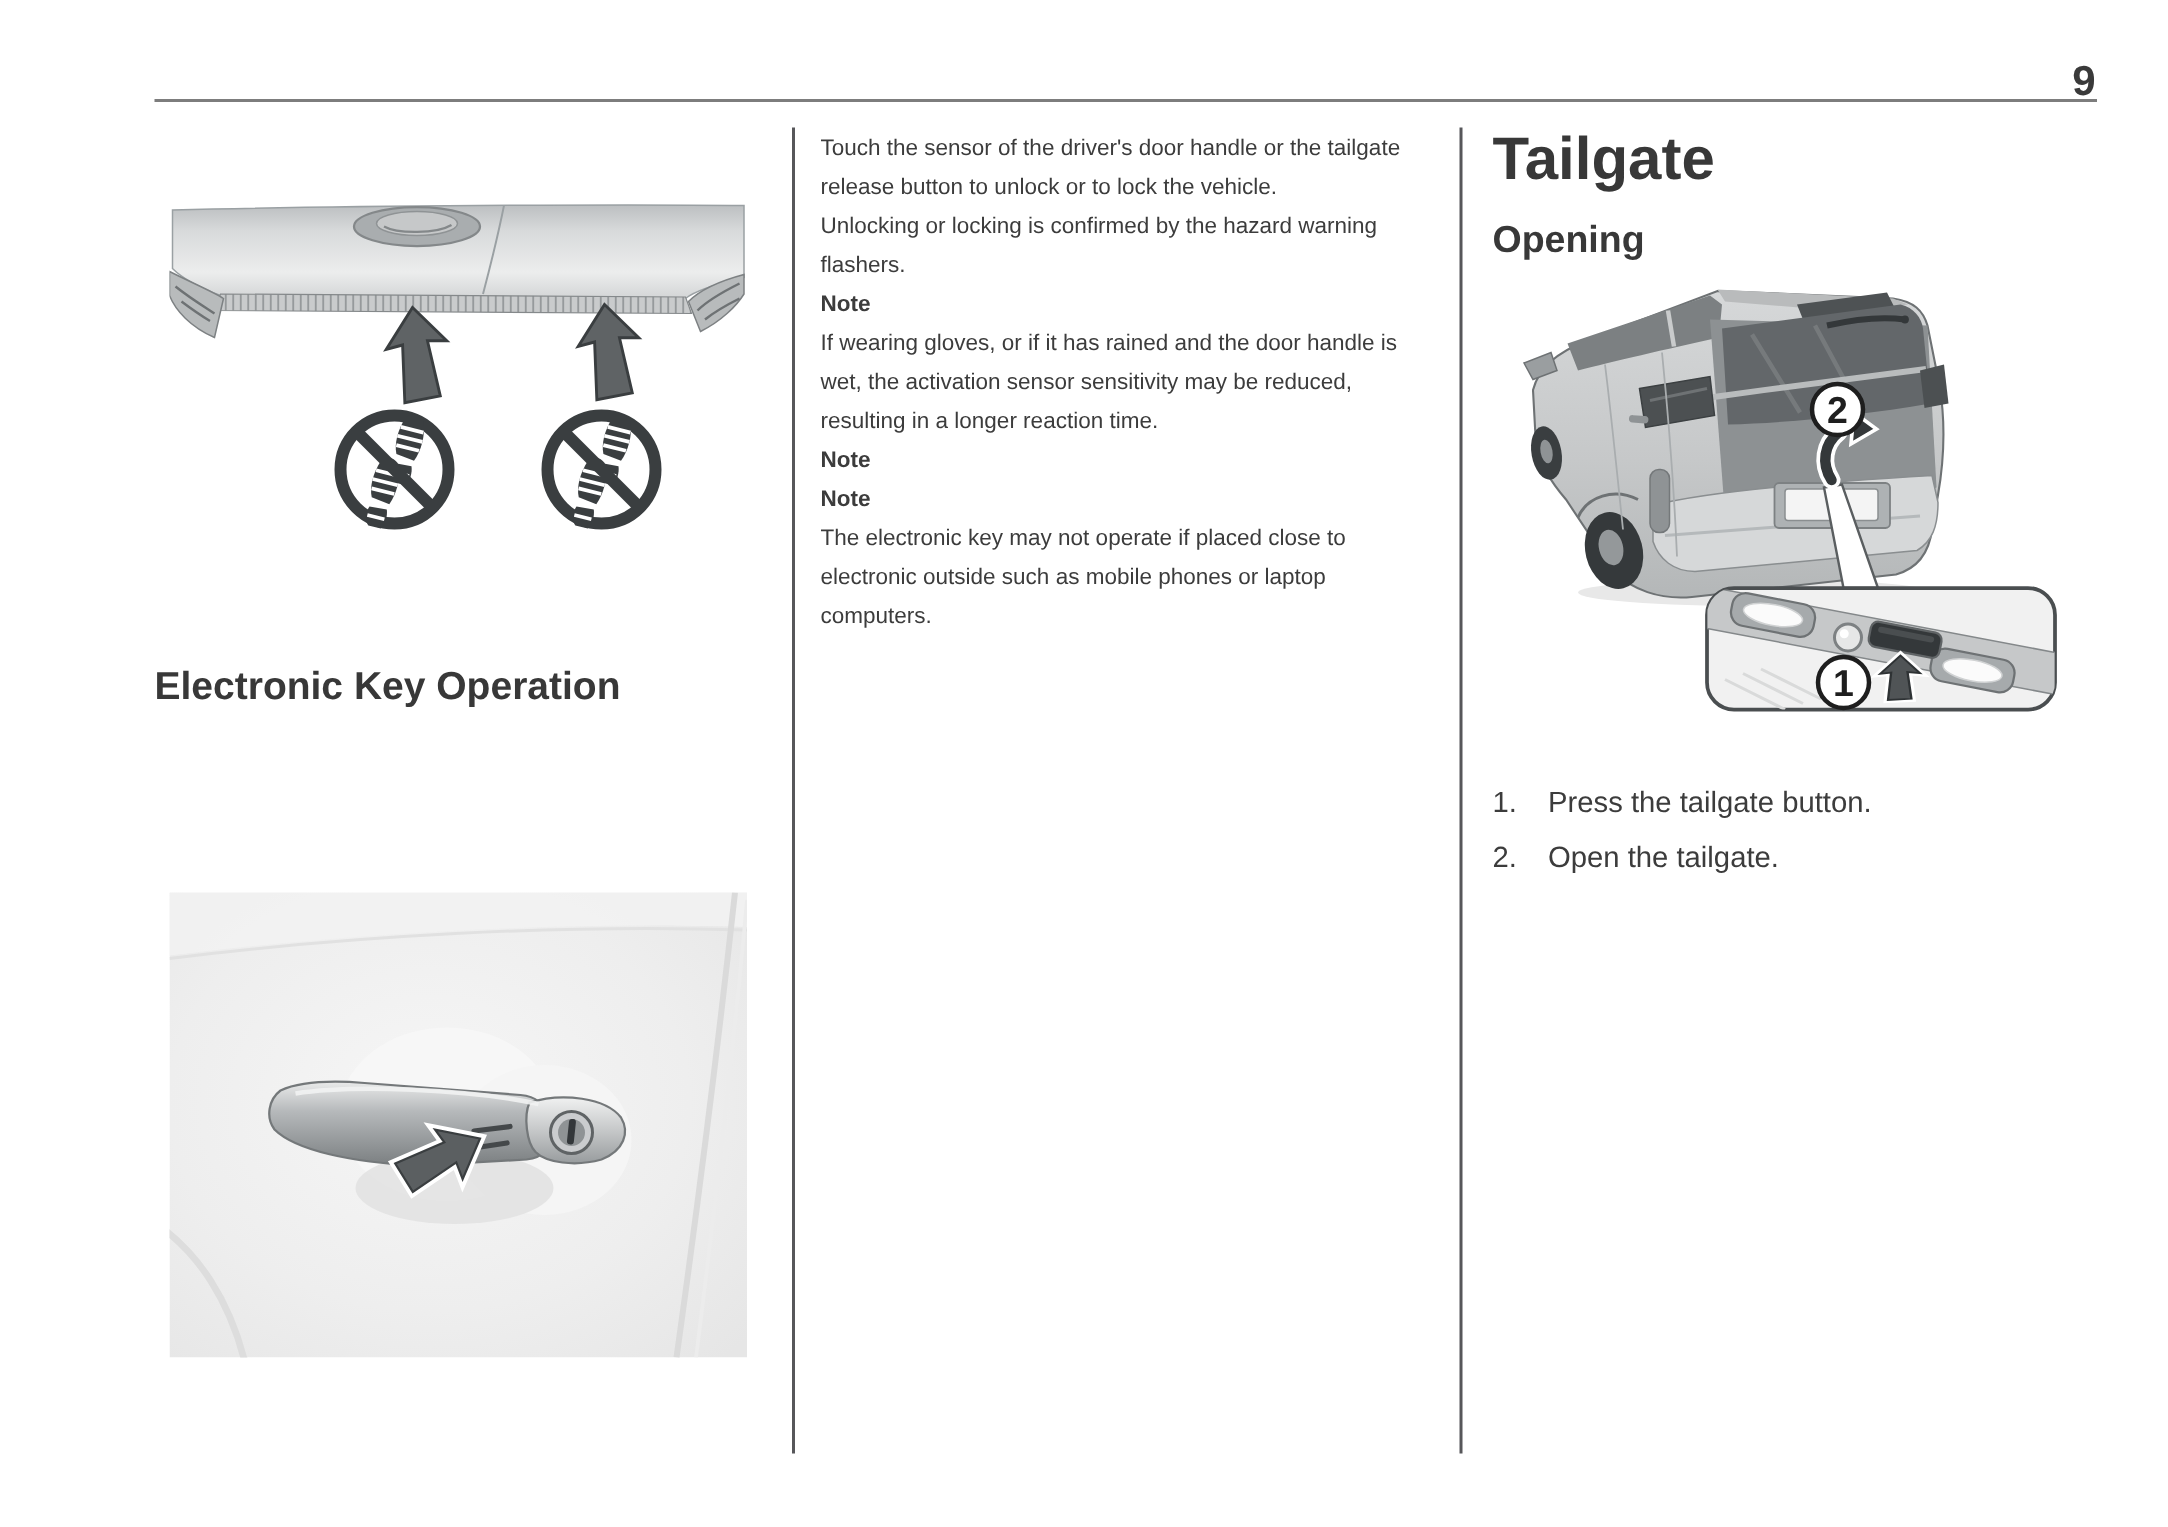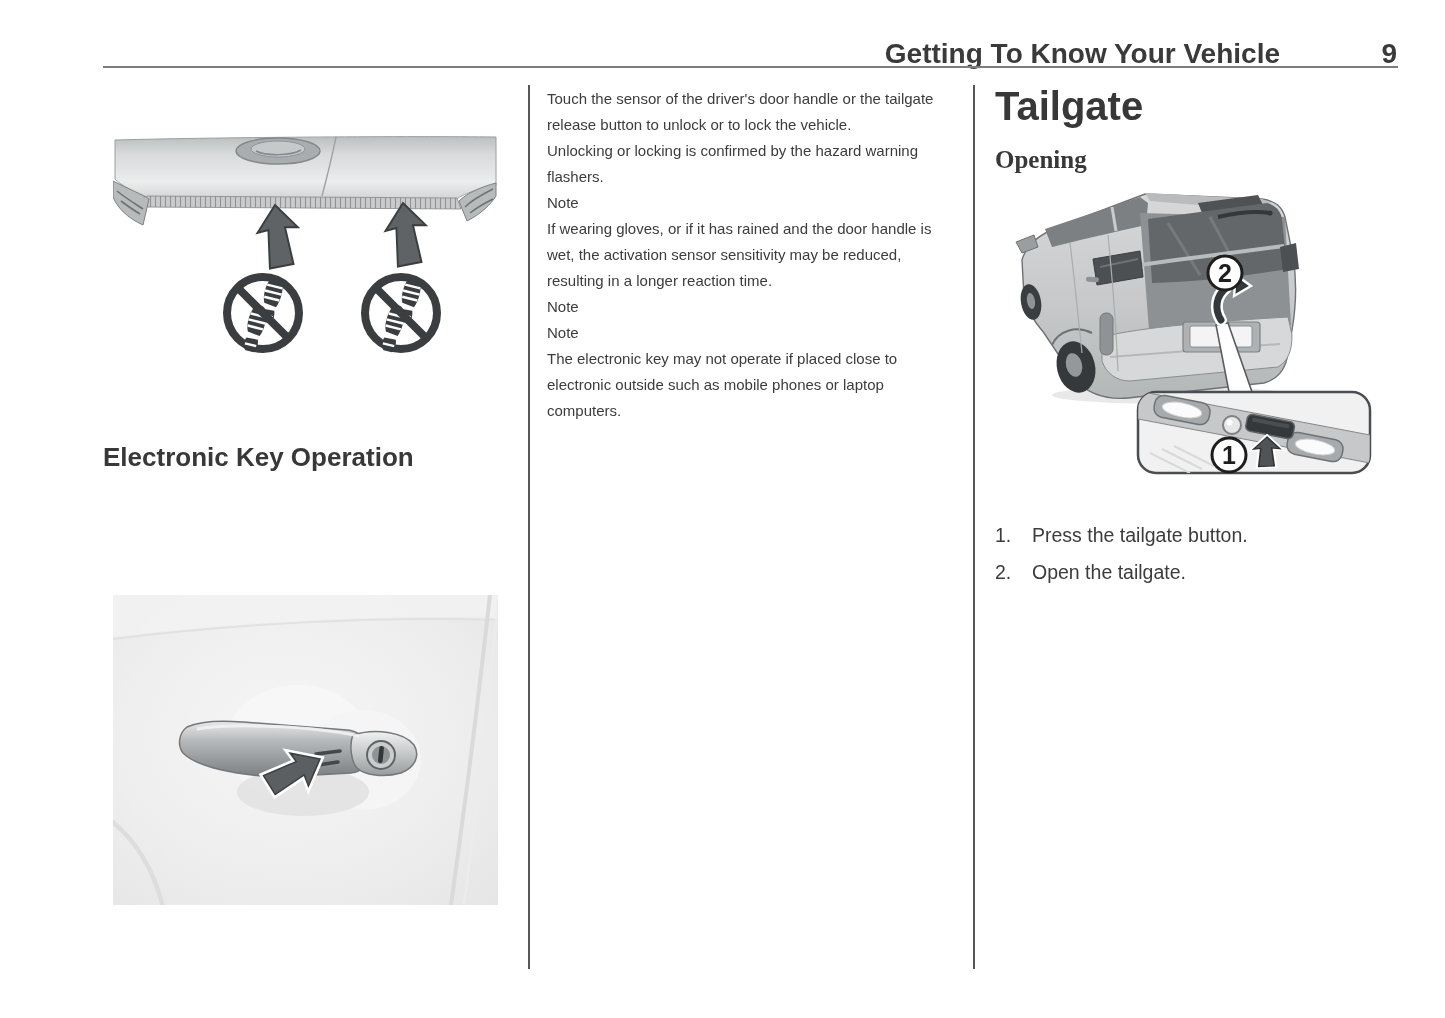"Getting To Know Your Vehicle" span.header-title { html: <span>Getting To Know Your Vehicle</span> -> none }
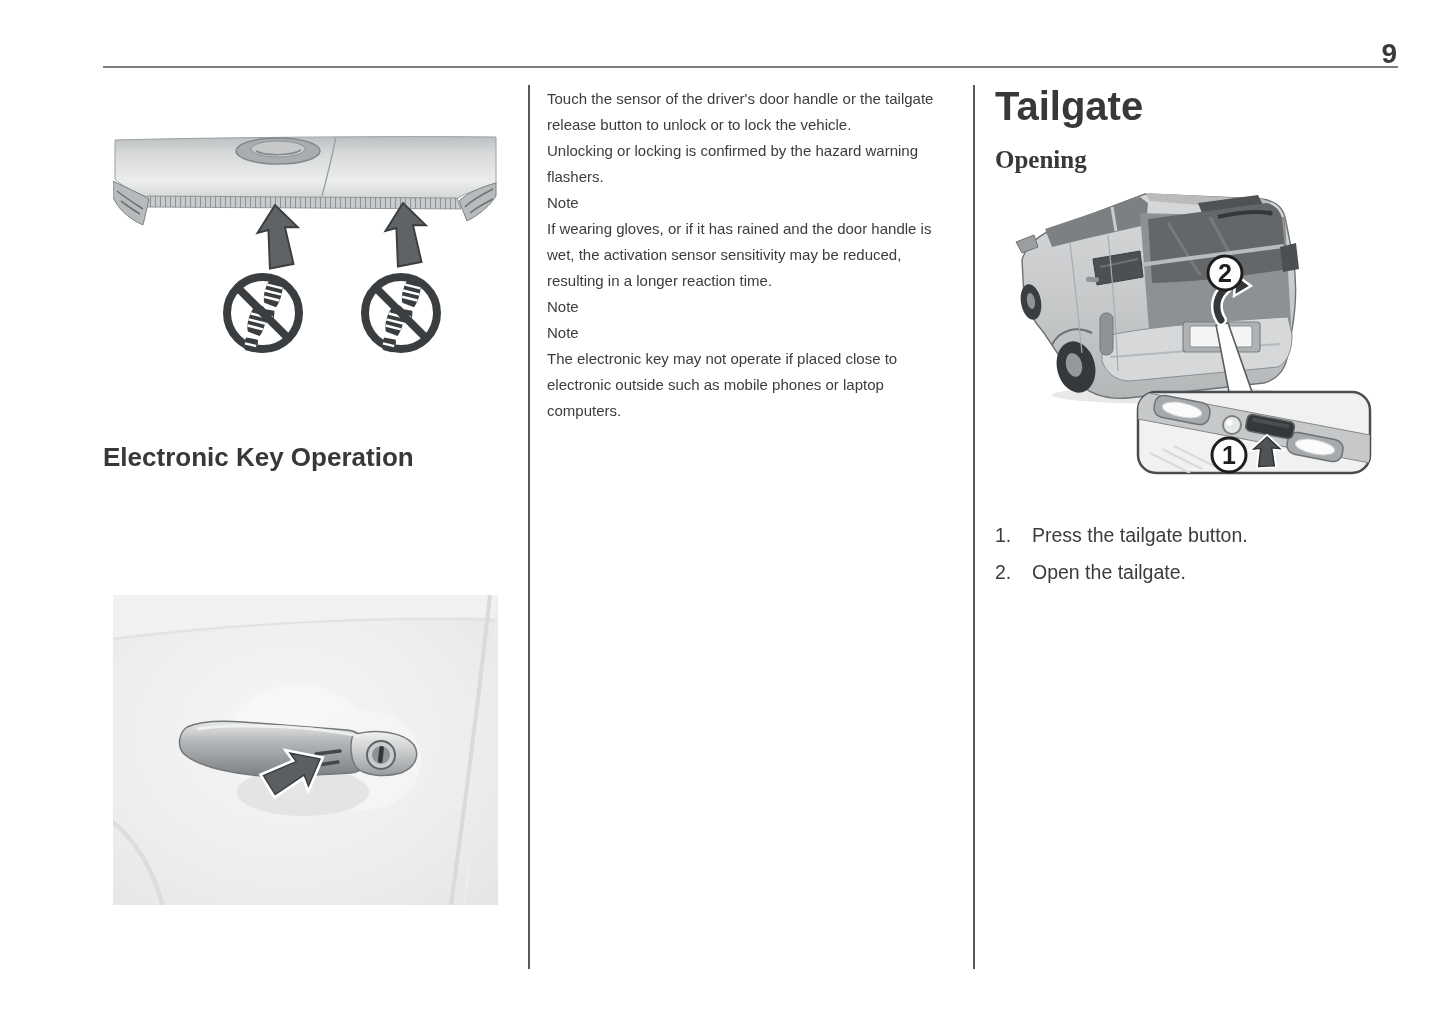"Opening" .h-opening { font-family: Liberation Serif, serif -> none }
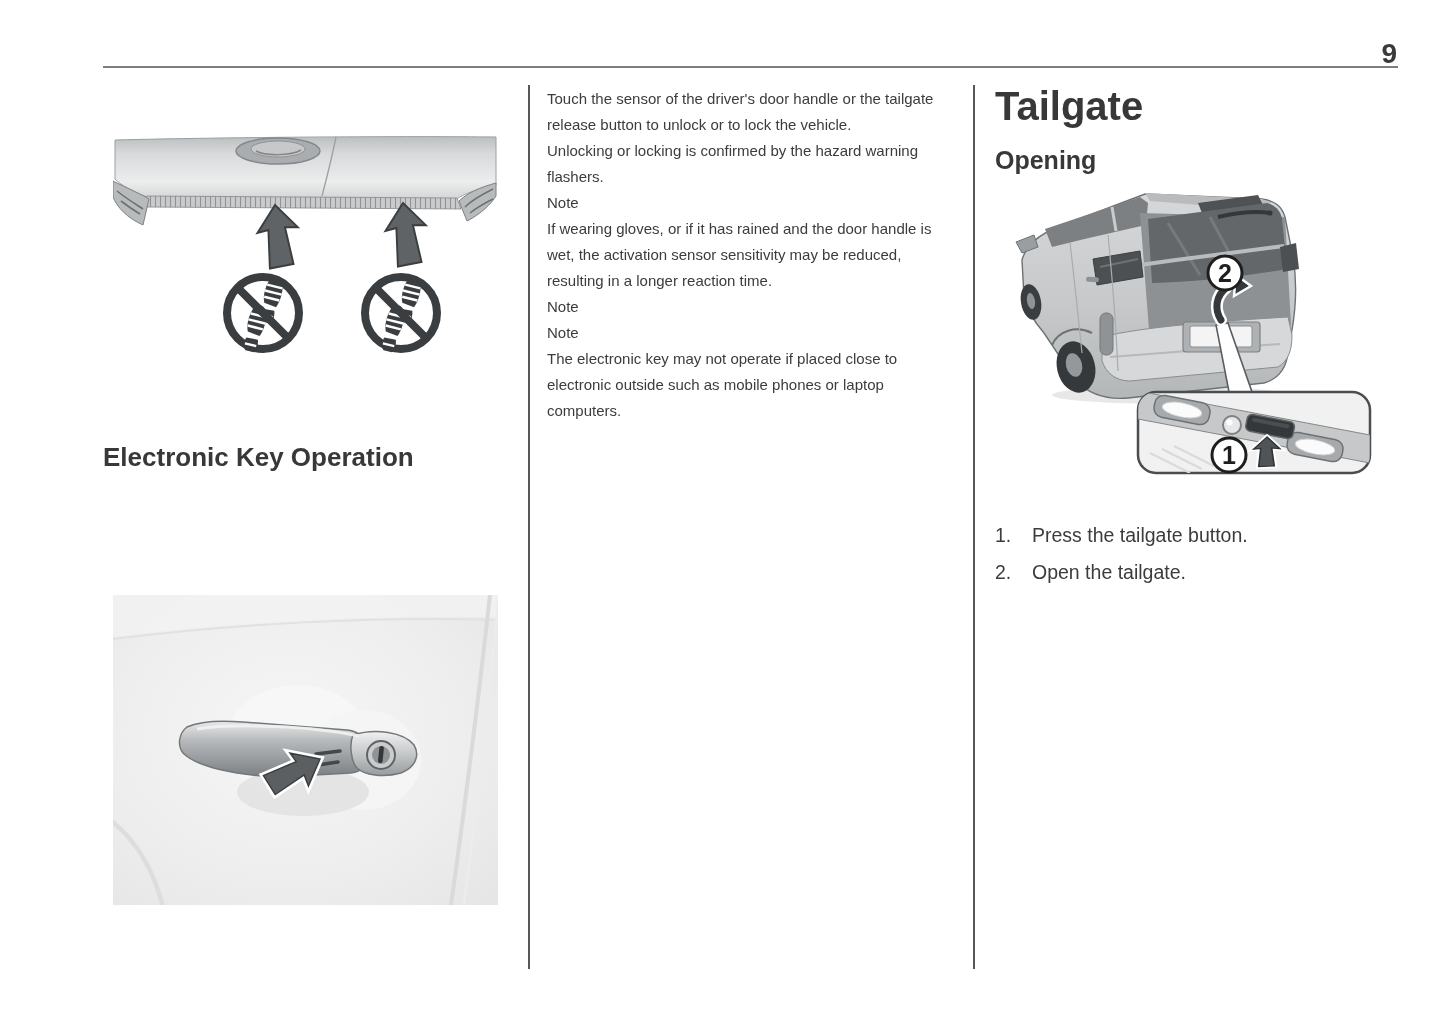"Note" .note-label { font-weight: normal -> bold }
